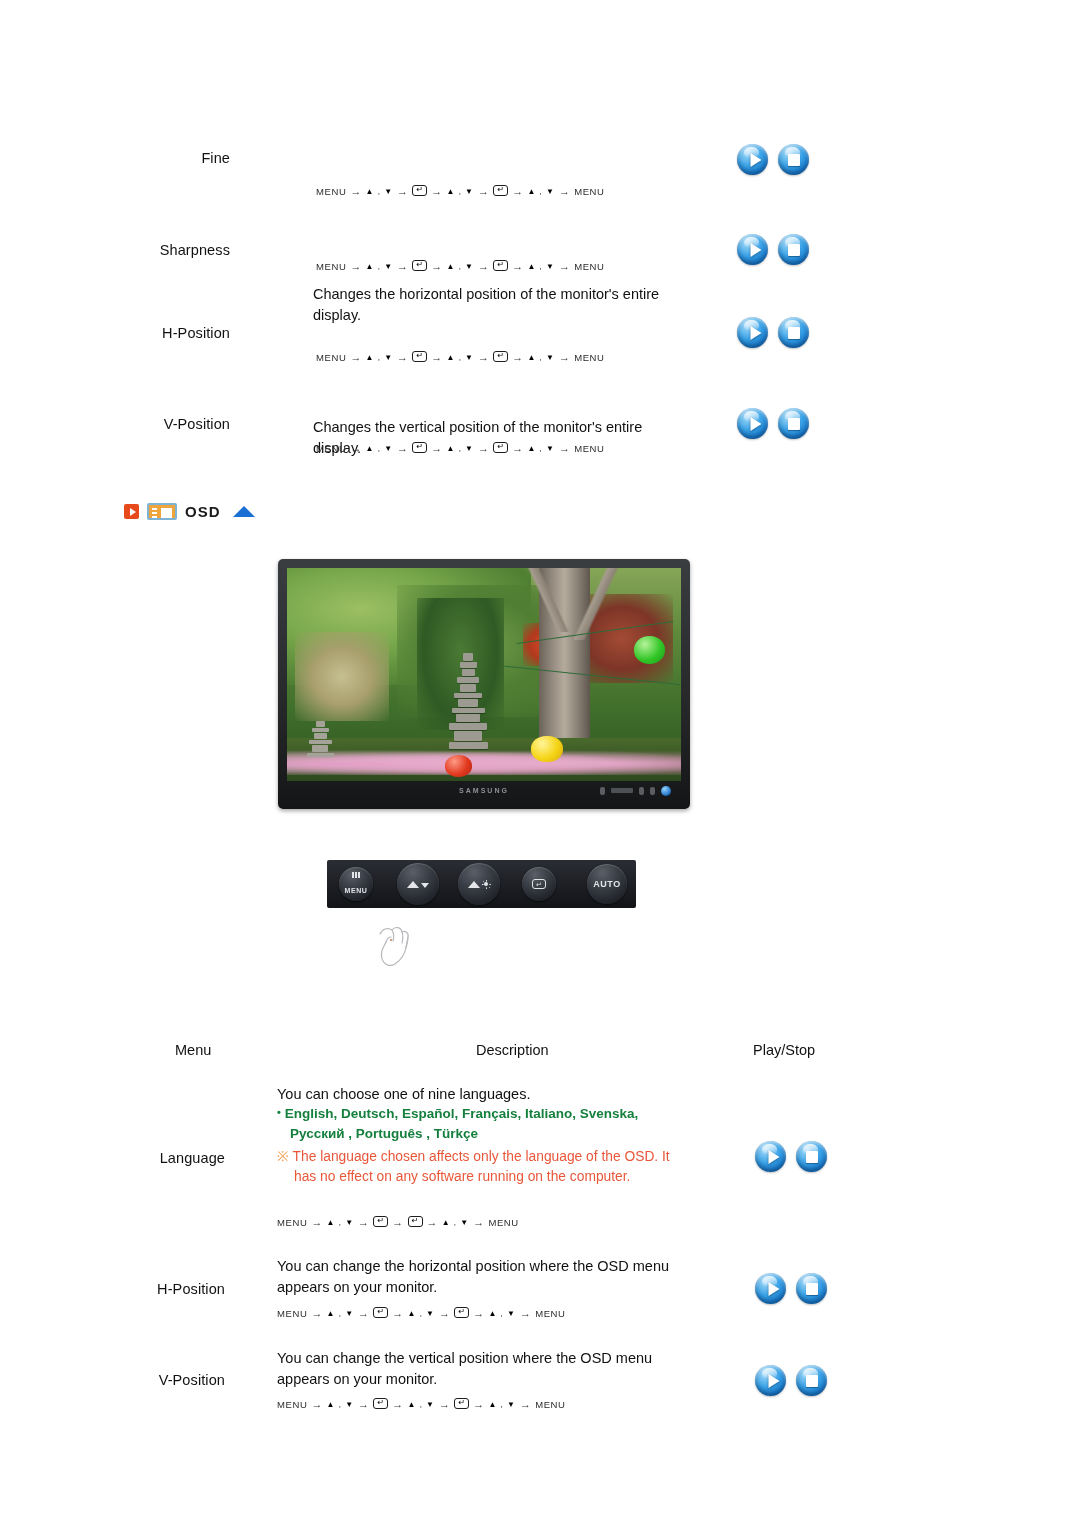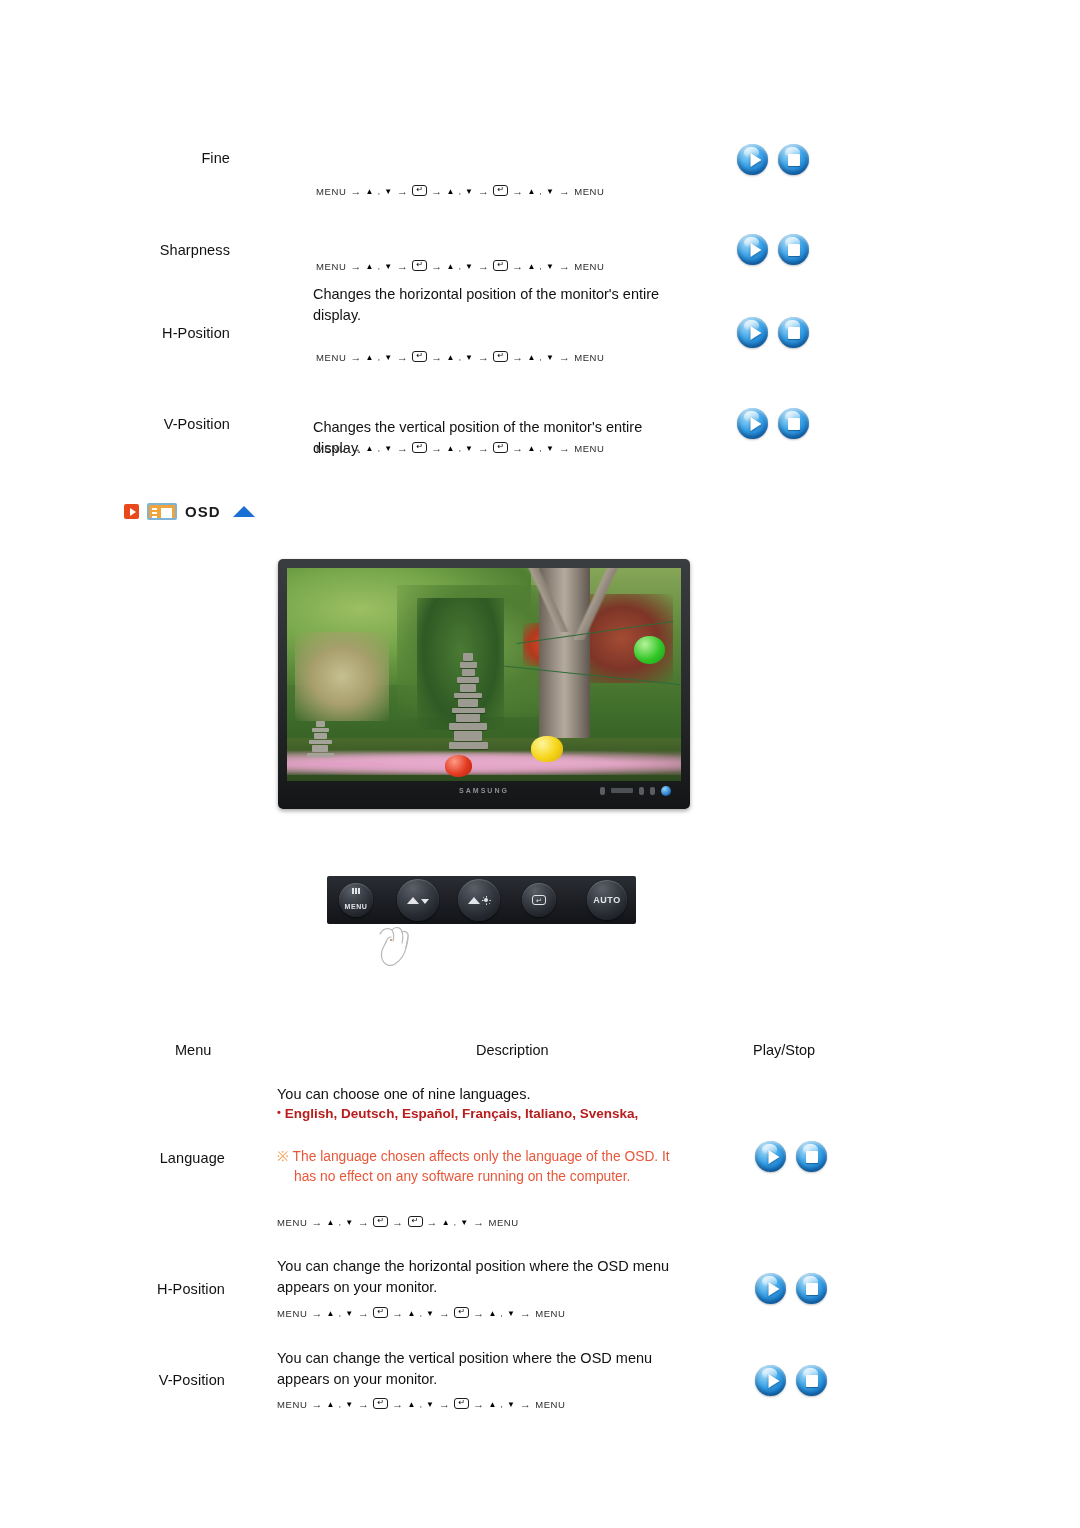"AUTO" .btnstrip { margin-top: 16px -> none }
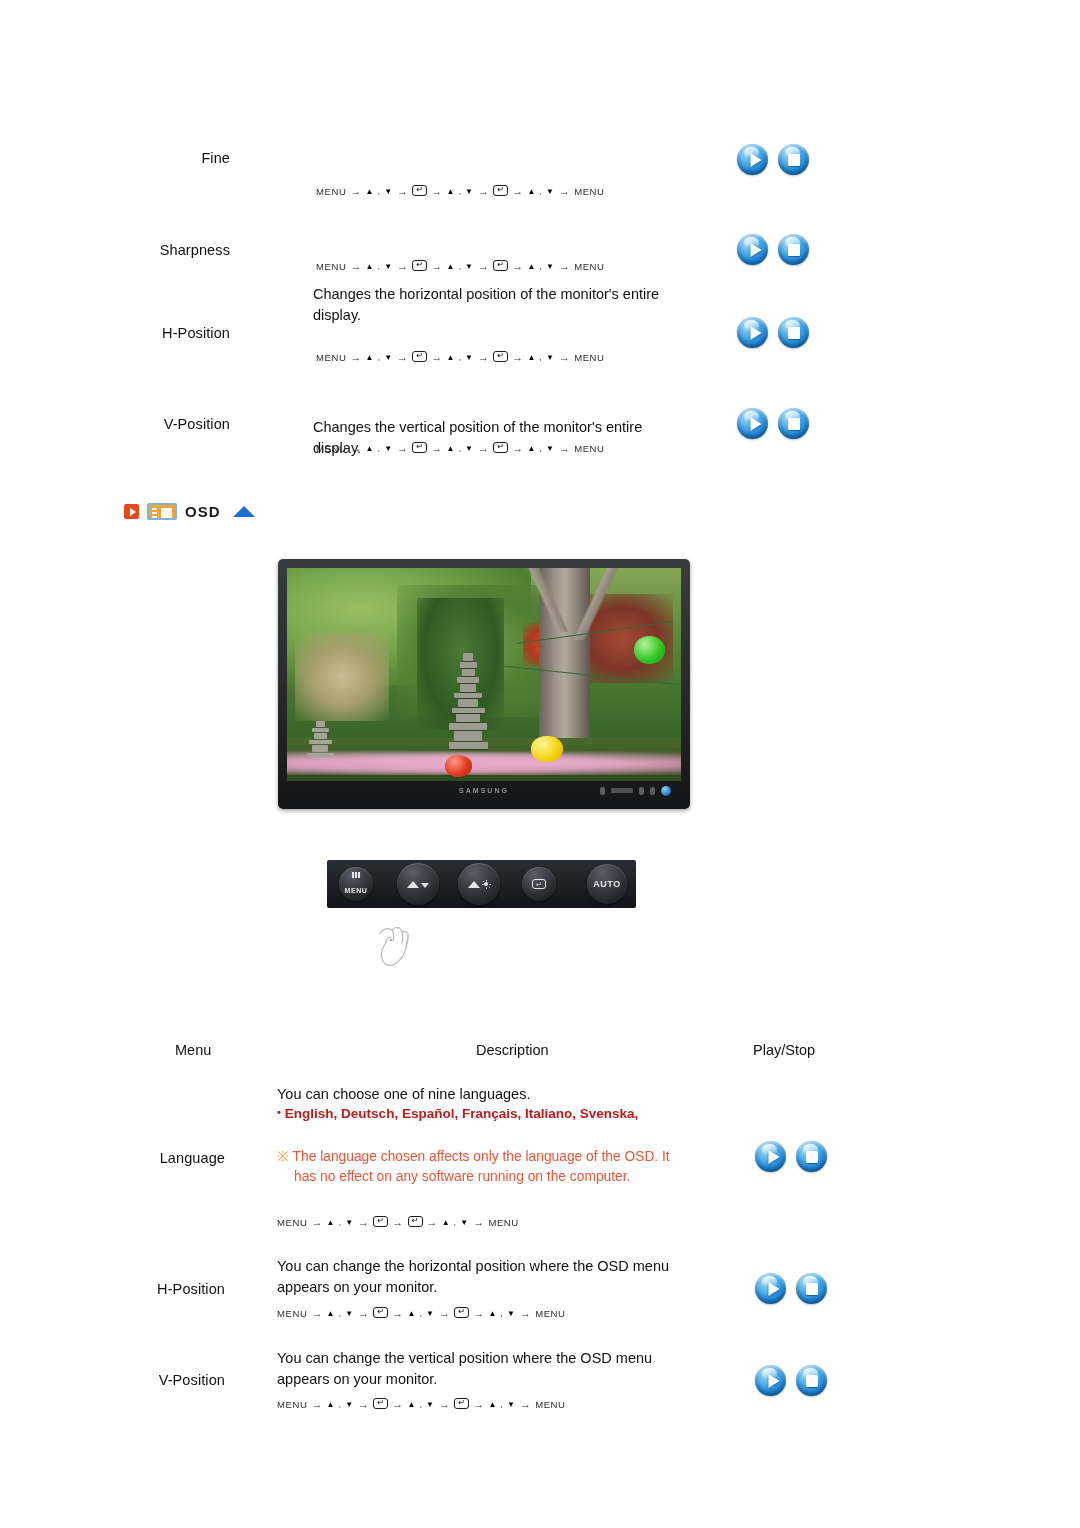"• English, Deutsch, Español, Français," .langlist { color: #b91c1c -> #15803d }
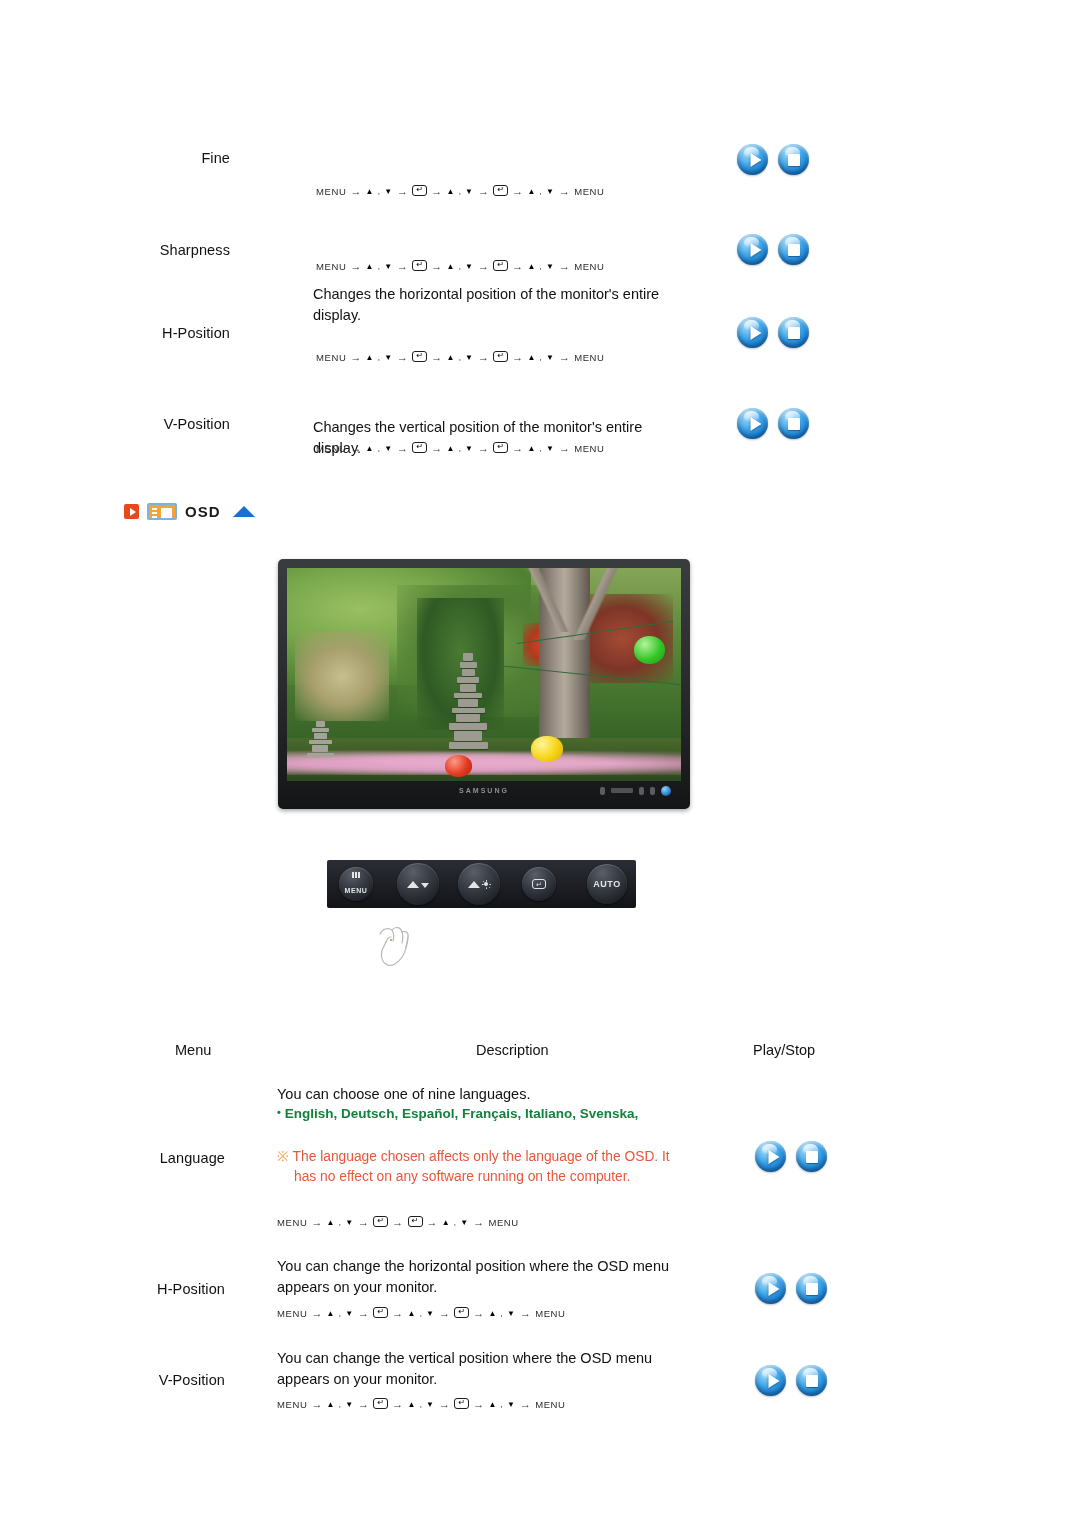"Русский , Português , Türkçe" div { html: none -> <div>Русский , Português , Türkçe</div> }
